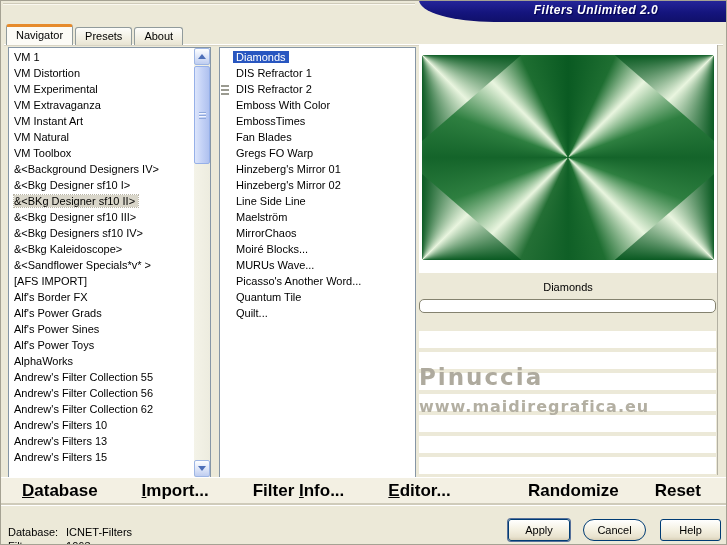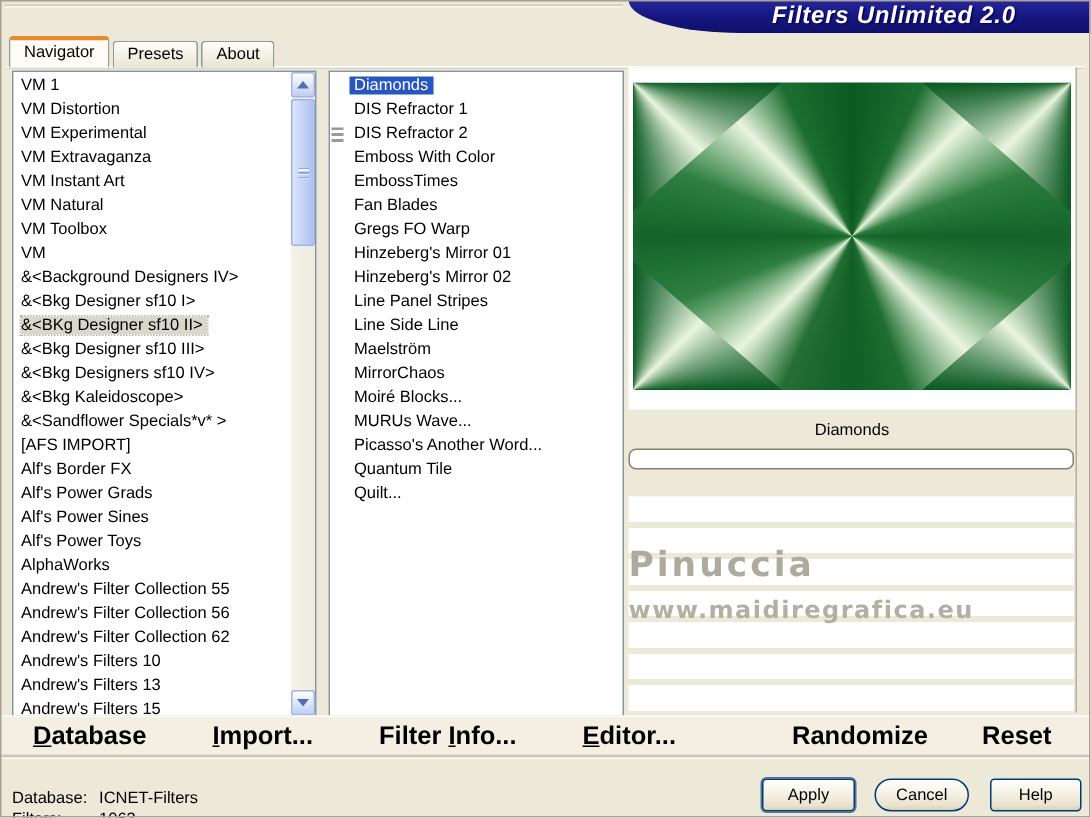"Filters Unlimited 2.0" .banner { font-size: 16px -> 12px }
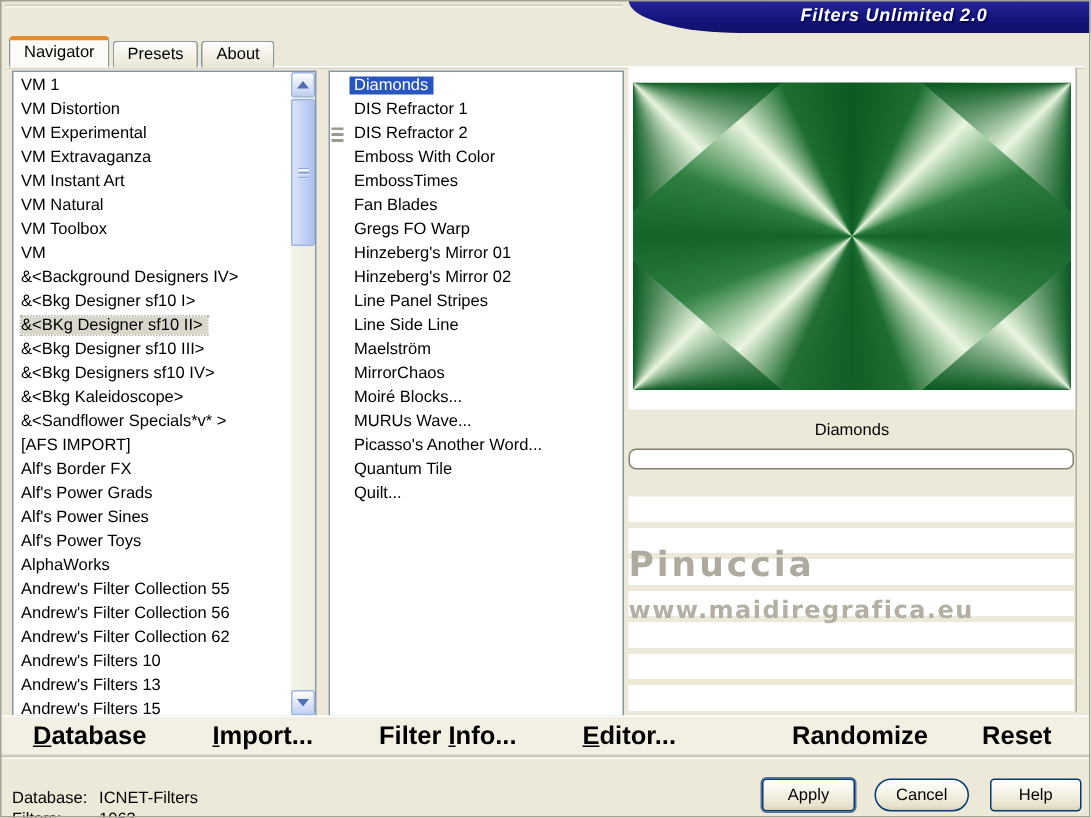"VM" li { html: <li><span>VM</span></li> -> none }
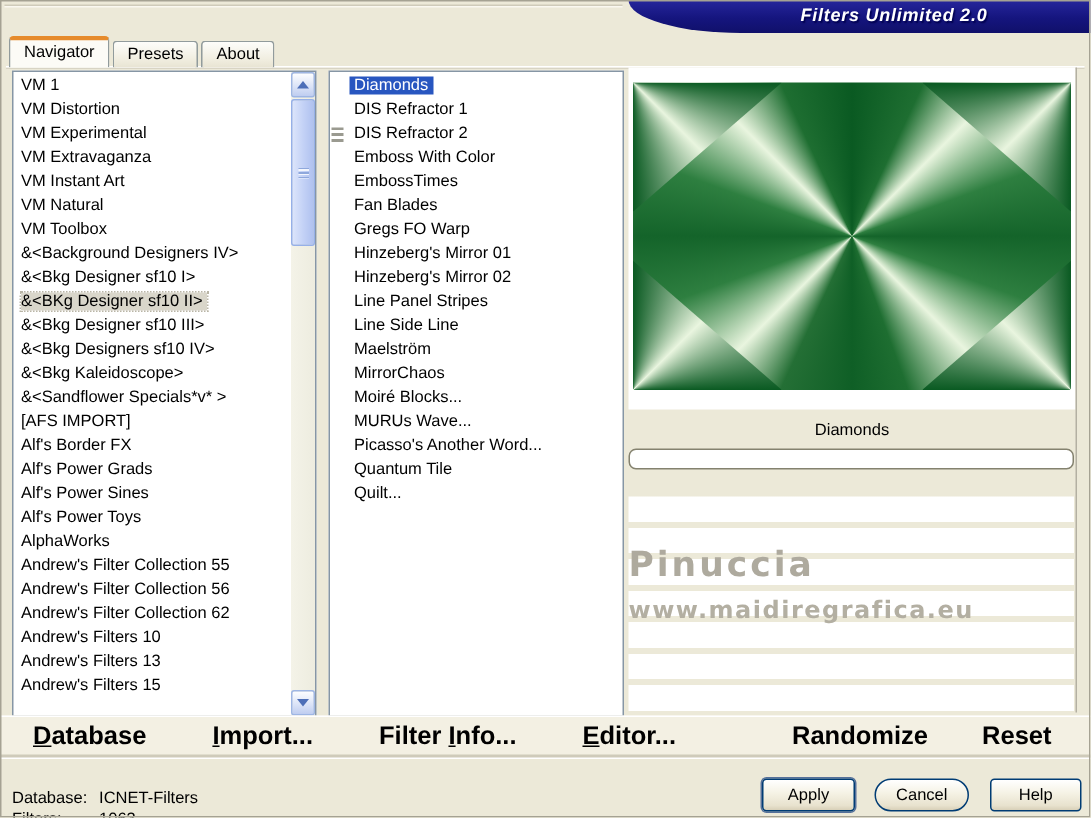"Line Panel Stripes" li { html: <li><span>Line Panel Stripes</span></li> -> none }
